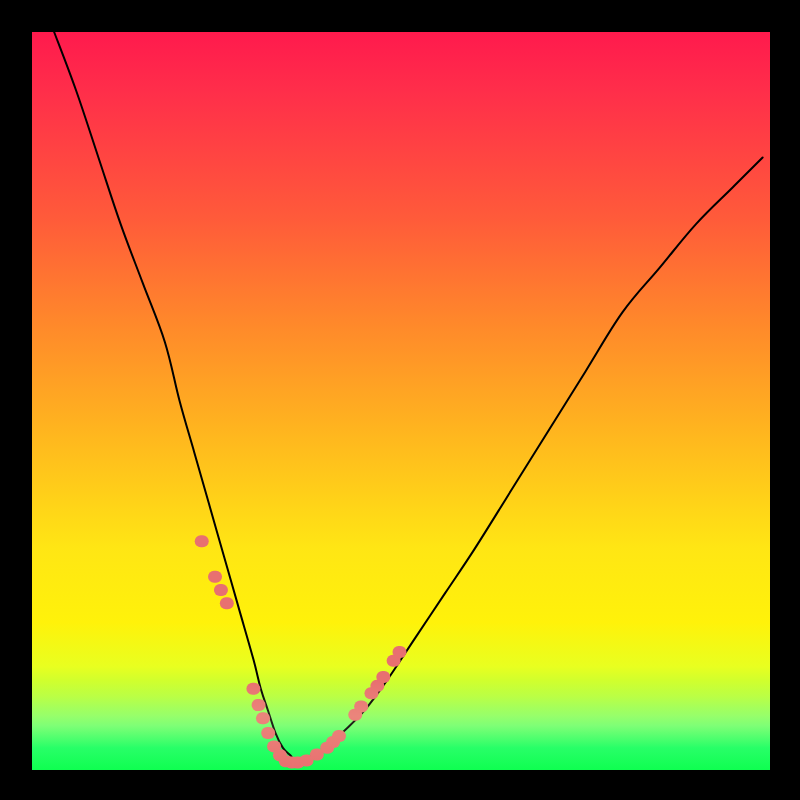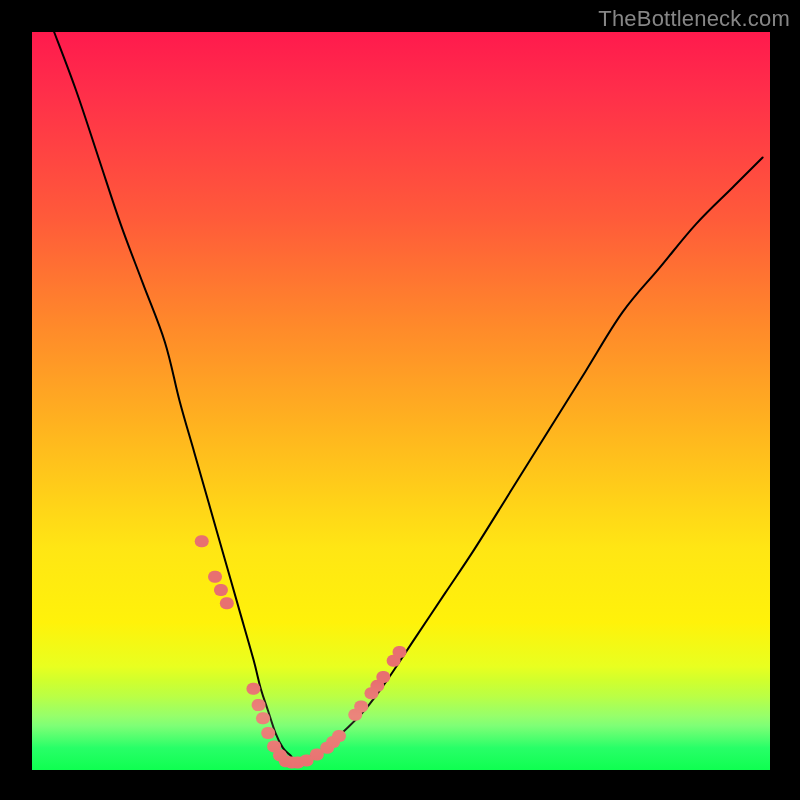"TheBottleneck.com" div.watermark { html: <div>TheBottleneck.com</div> -> none }
